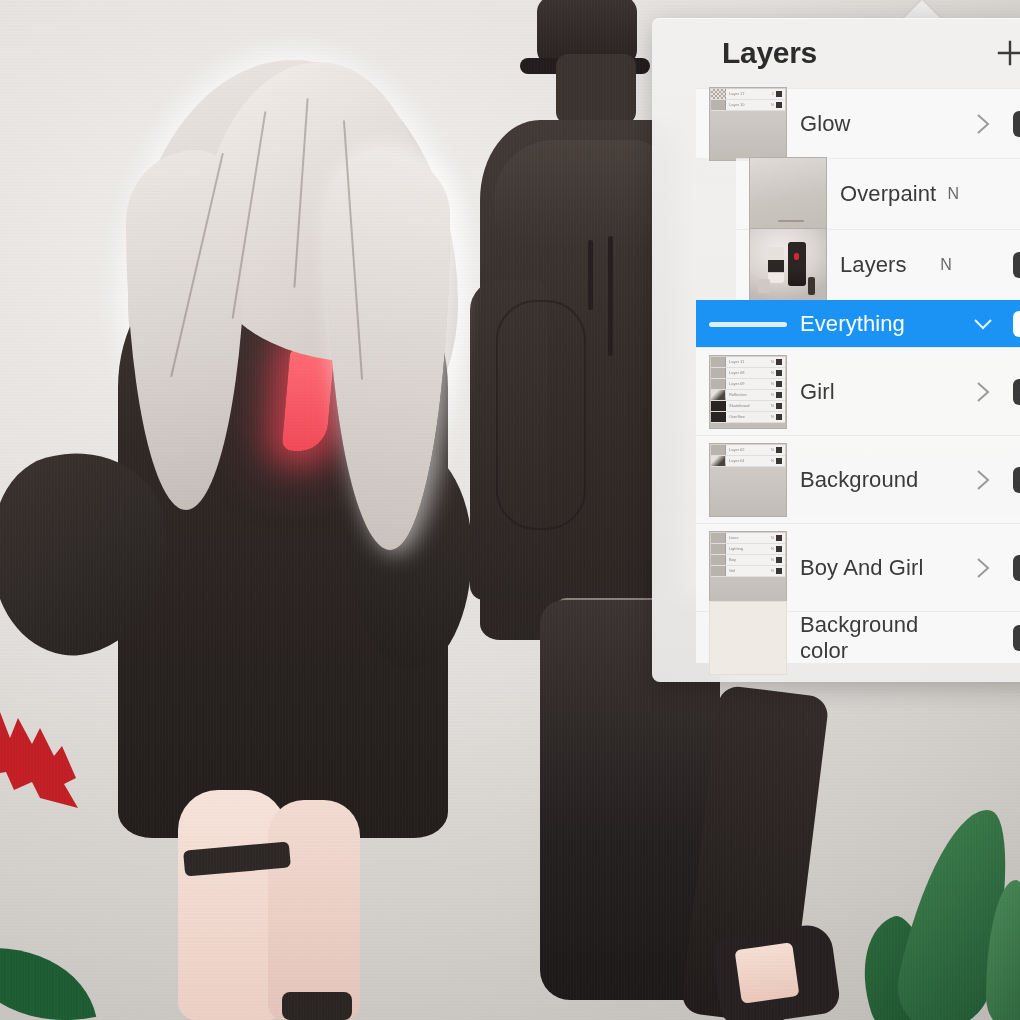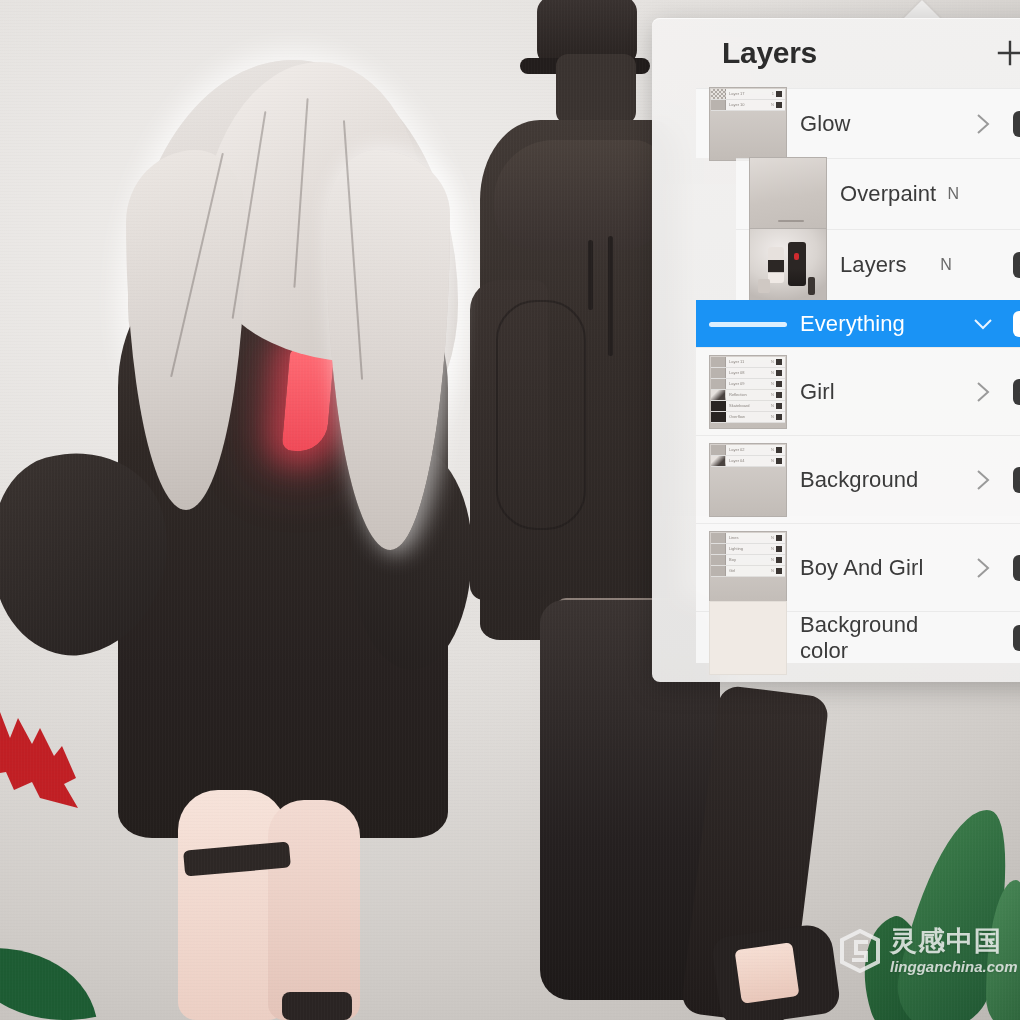"灵感中国" div.watermark { html: <div> <svg> <path></path> <path></path> </svg> <div> <div>灵感中国</div> <div>lingganchina.com</div> </div> </div> -> none }
